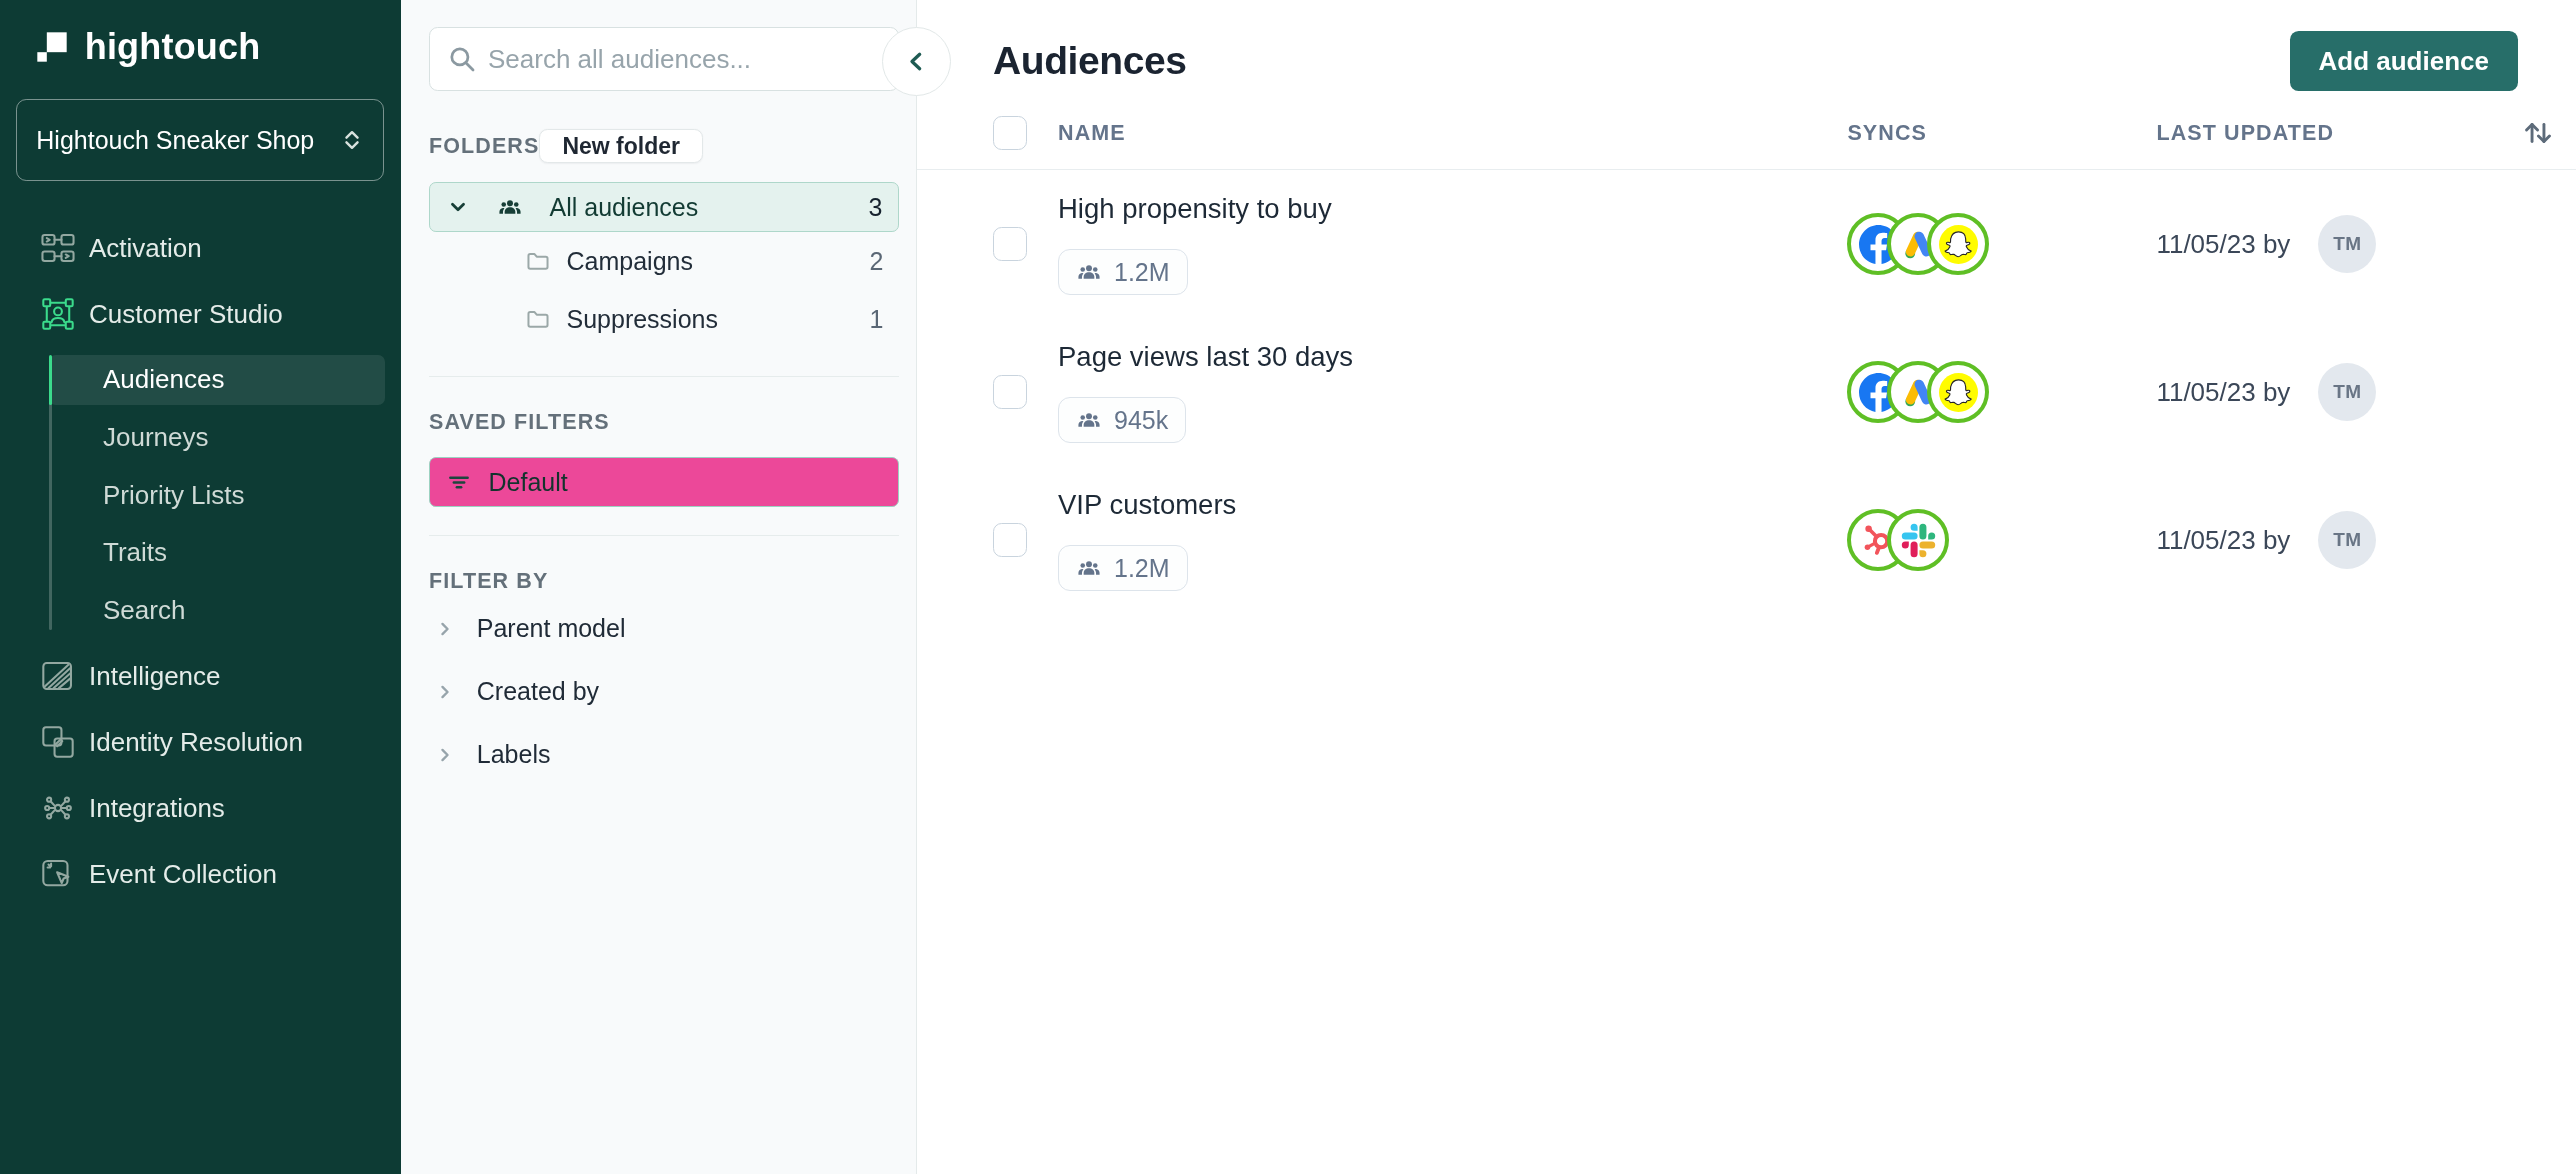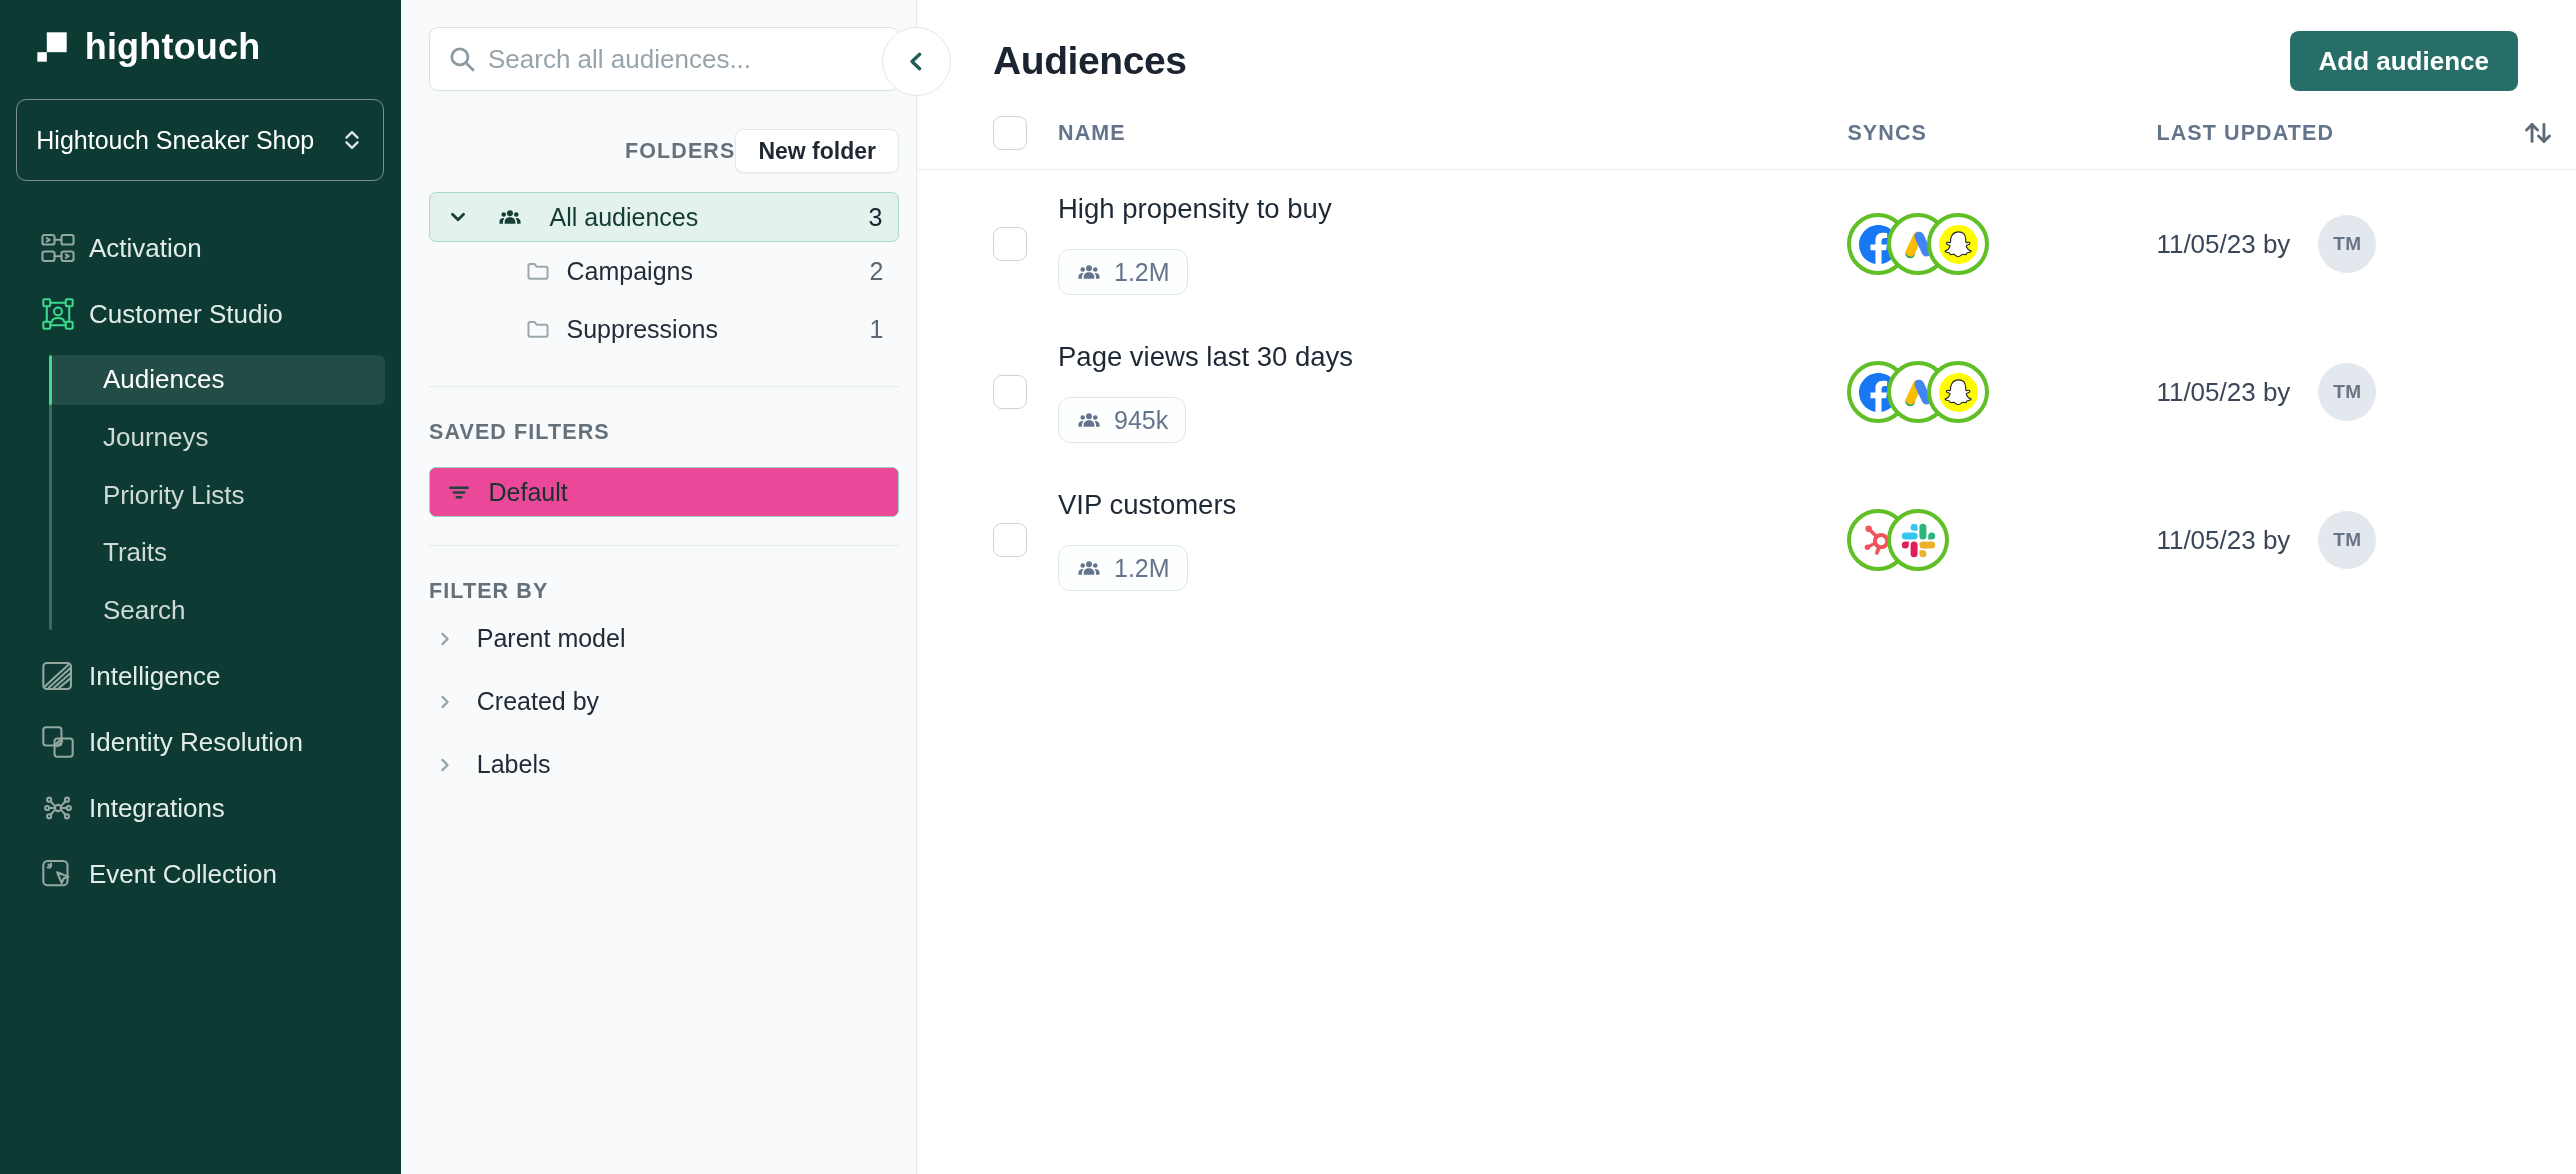"FOLDERS" .sec-row { justify-content: flex-end -> flex-start }
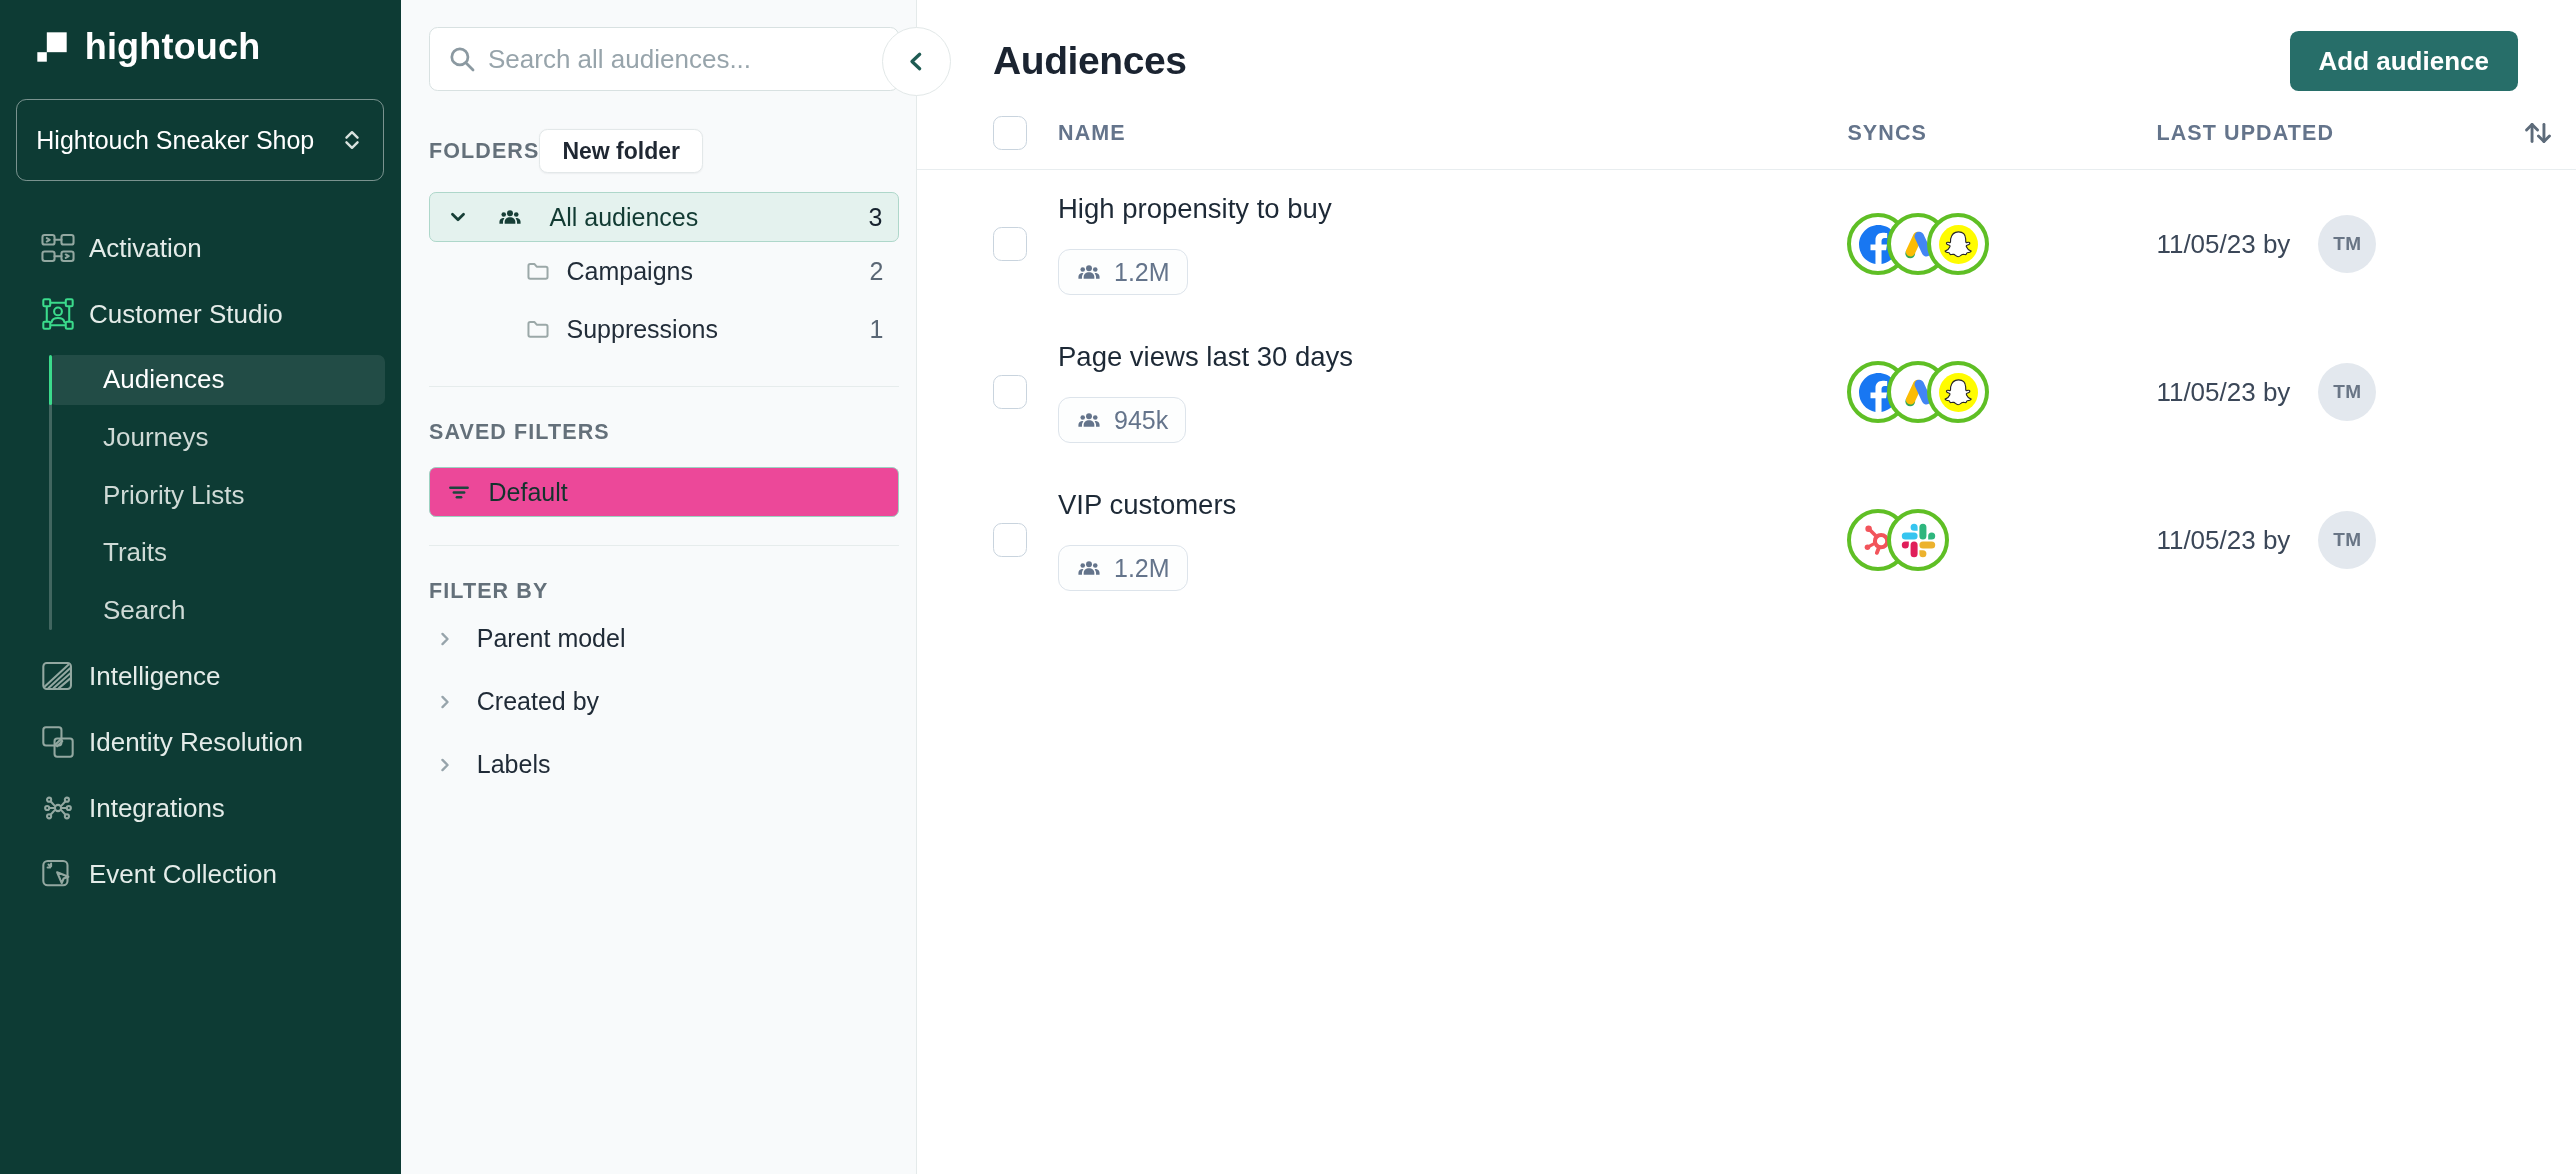"New folder" .new-folder { height: 44px -> 34px }
